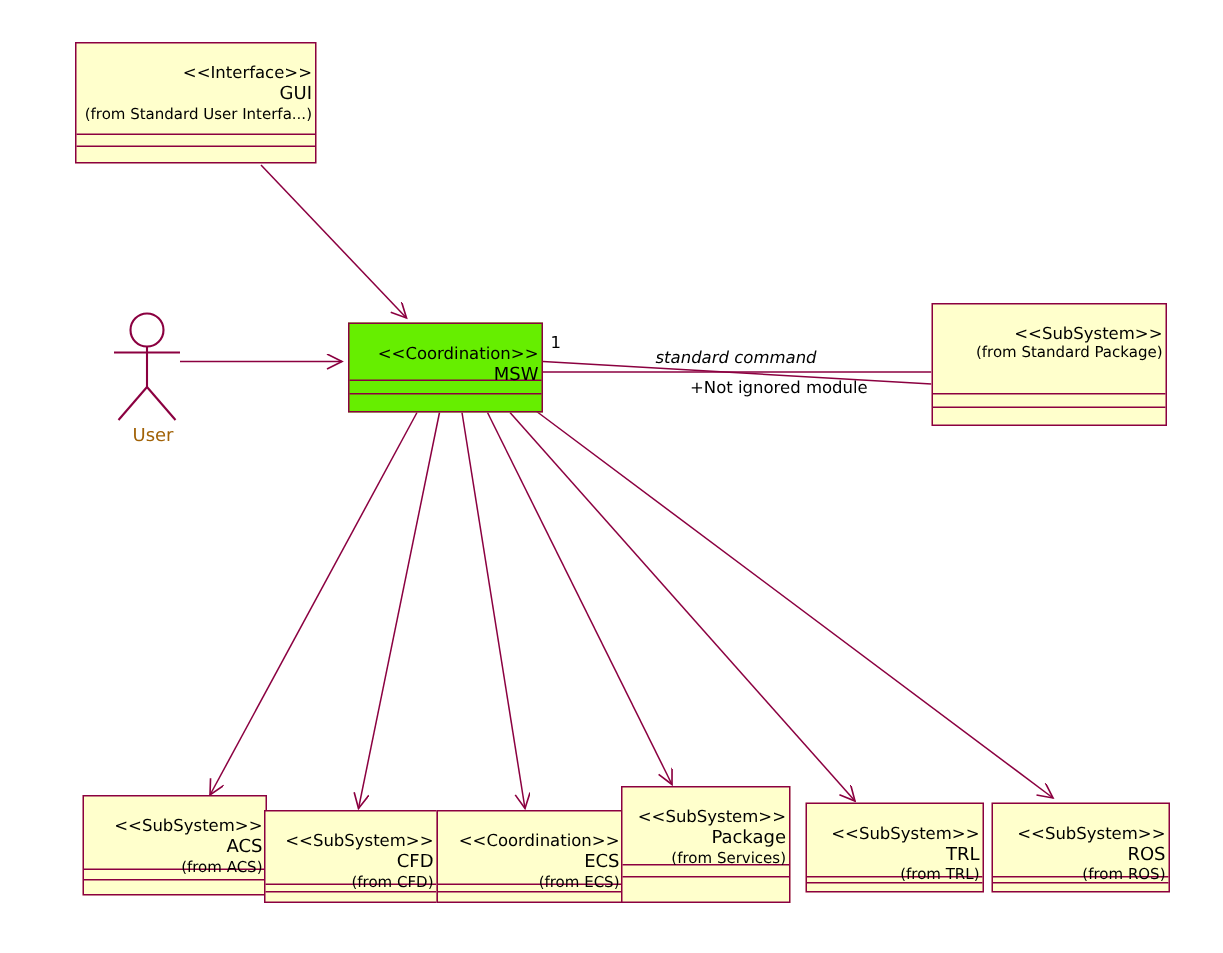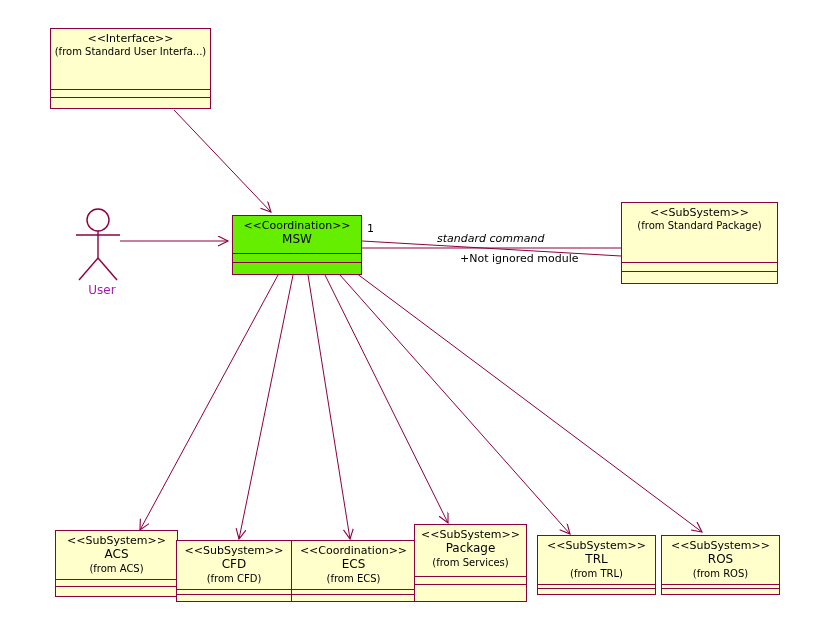"<<Interface>>" .node .head { padding: 3px 2px 3px 2px -> 13px 2px 3px 2px; text-align: center -> right }
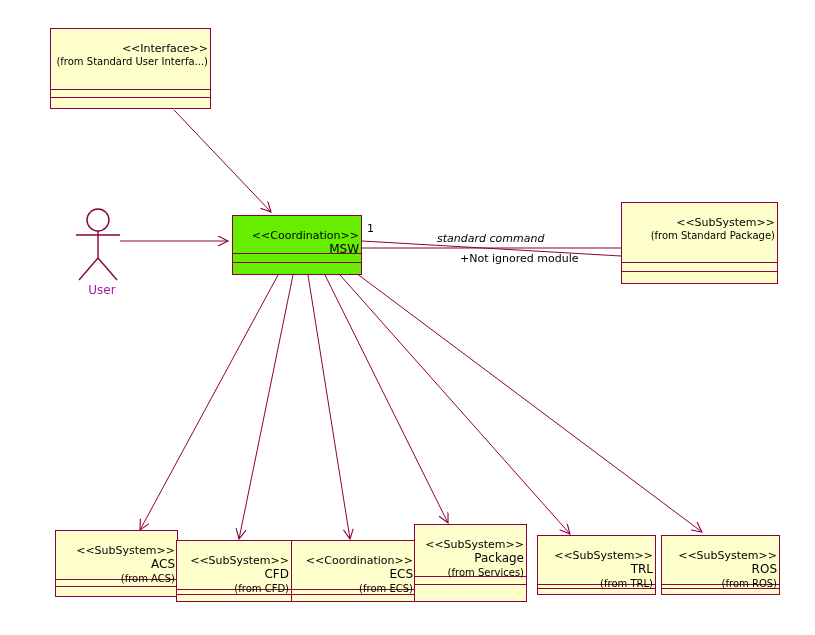"GUI" span.nodename { html: none -> <span>GUI</span> }
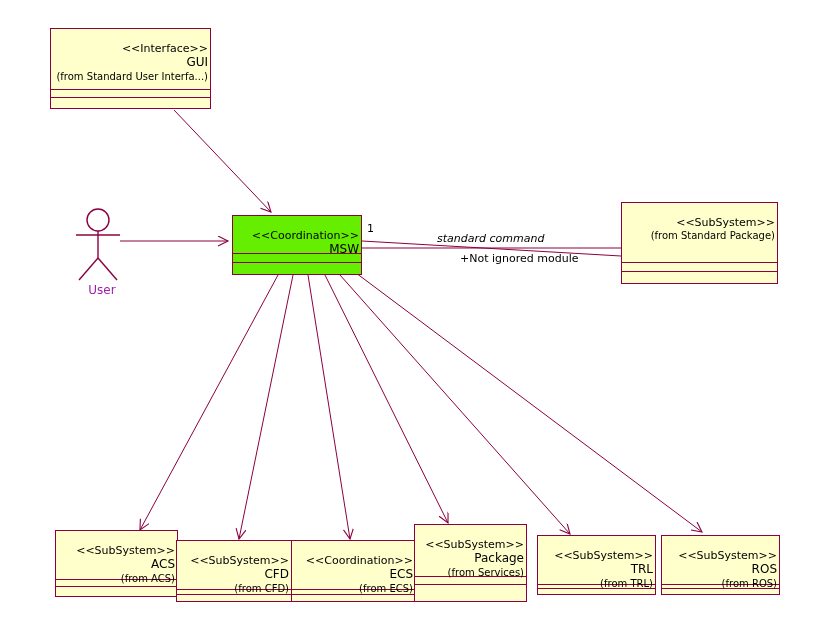"User" #actor-label { color: #a21caf -> #a16207 }
